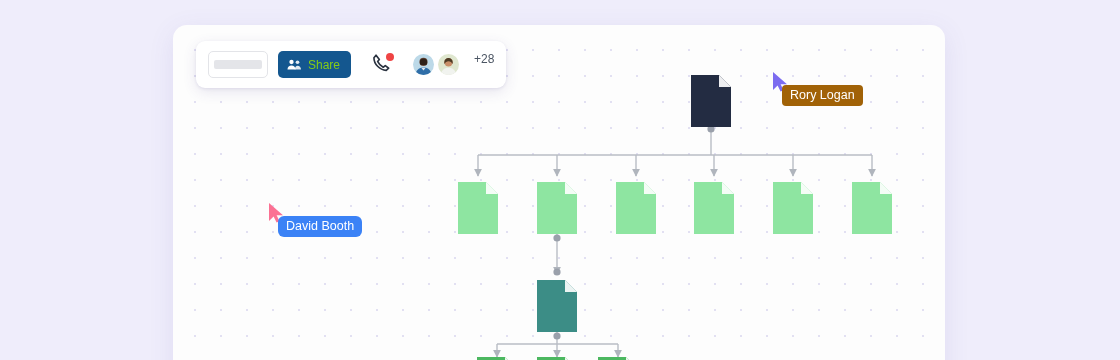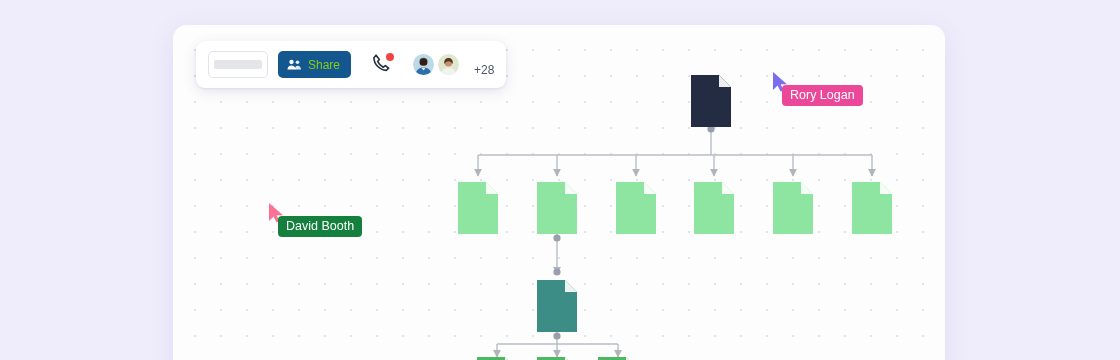"+28" #avatars { align-items: flex-end -> flex-start }
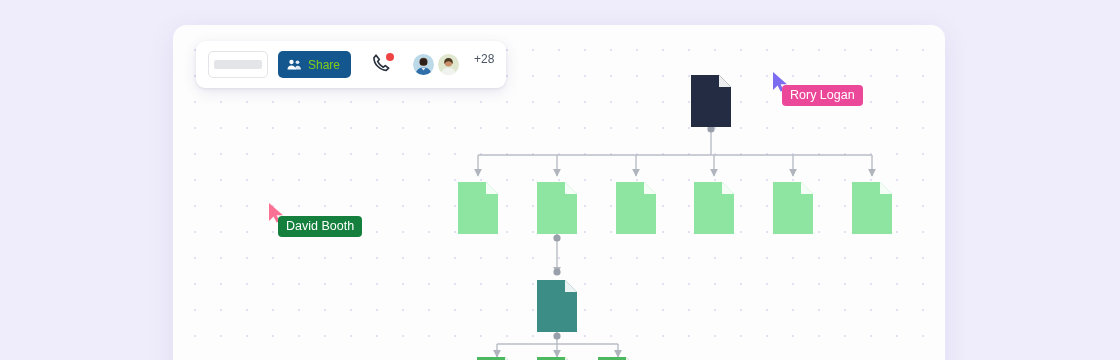"Rory Logan" #cursor-rory .tag { background: #ec4899 -> #a16207 }
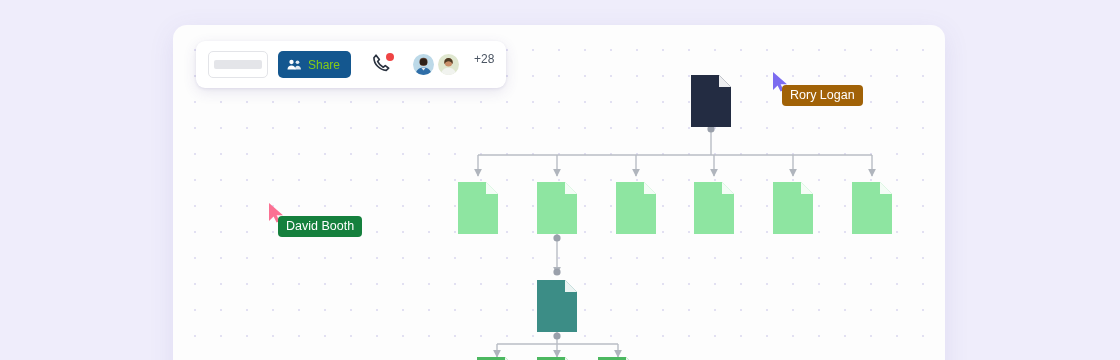"David Booth" #cursor-david .tag { background: #15803d -> #3b82f6; border-radius: none -> 6px }
